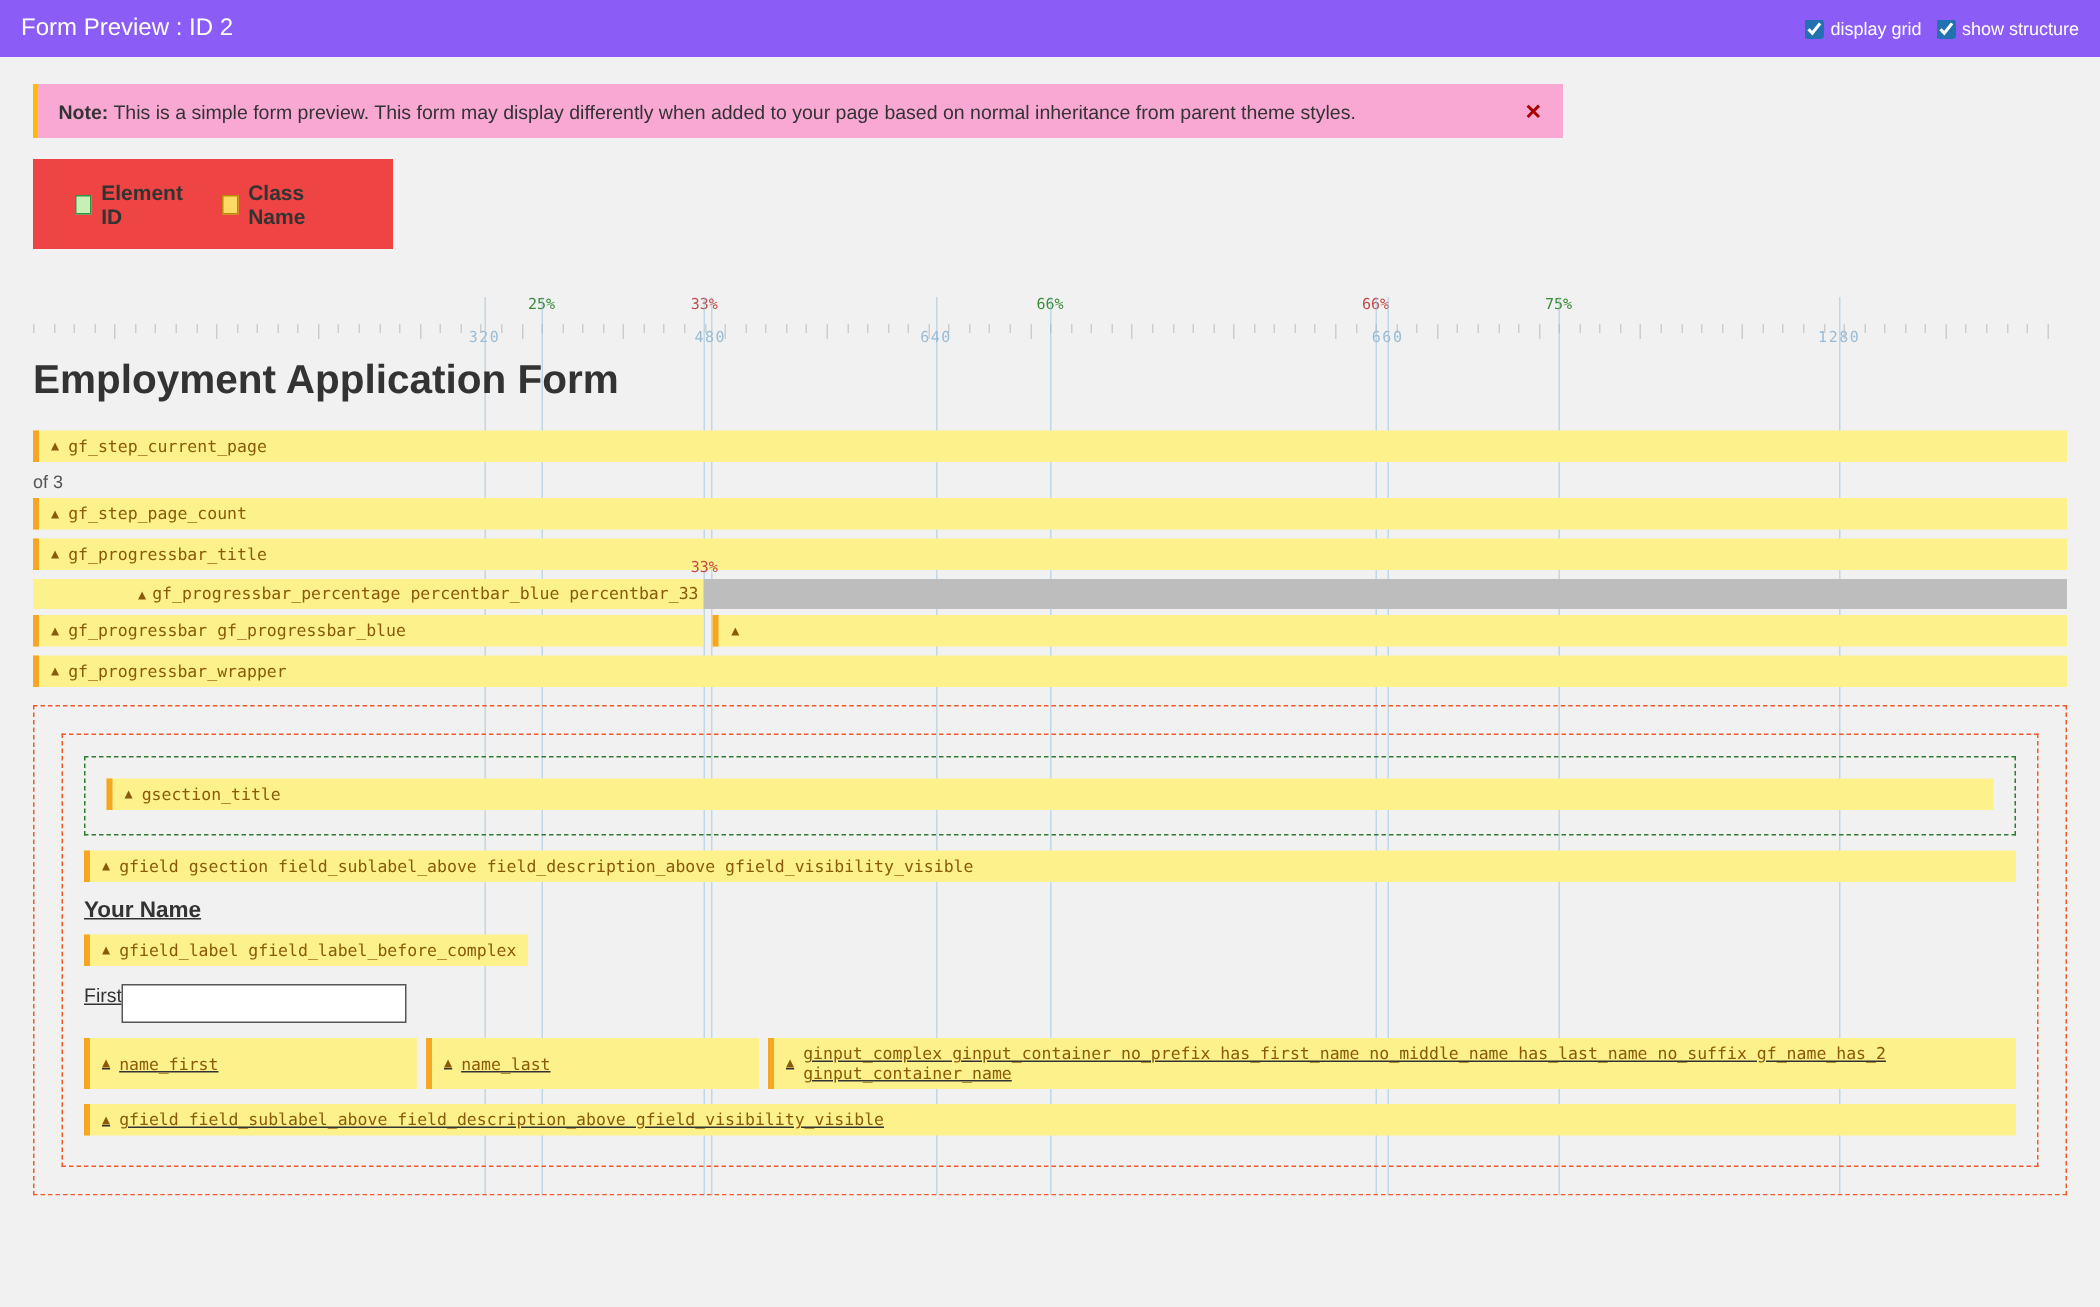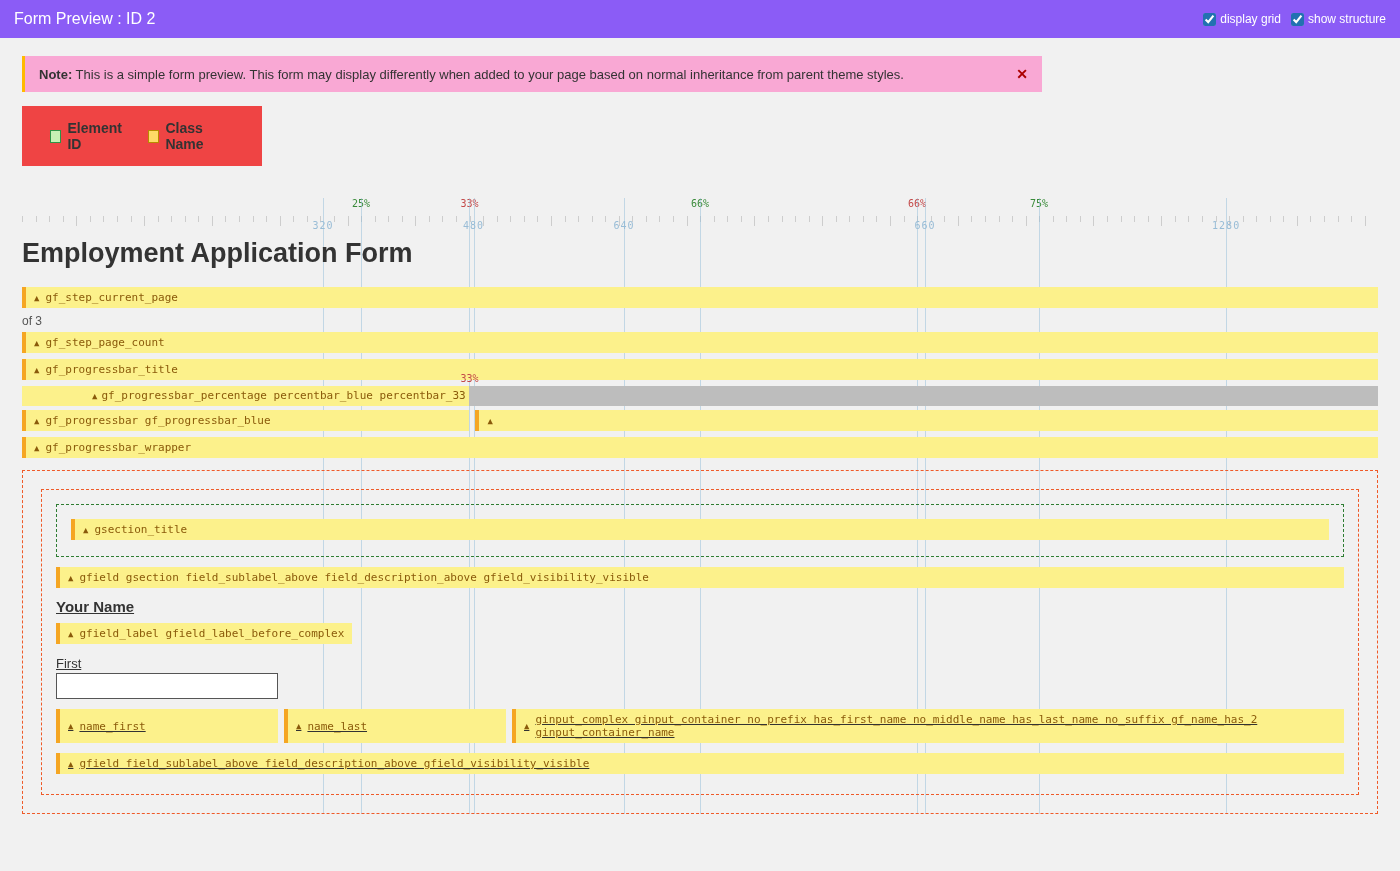"First" .name-col { flex-direction: column -> none }
